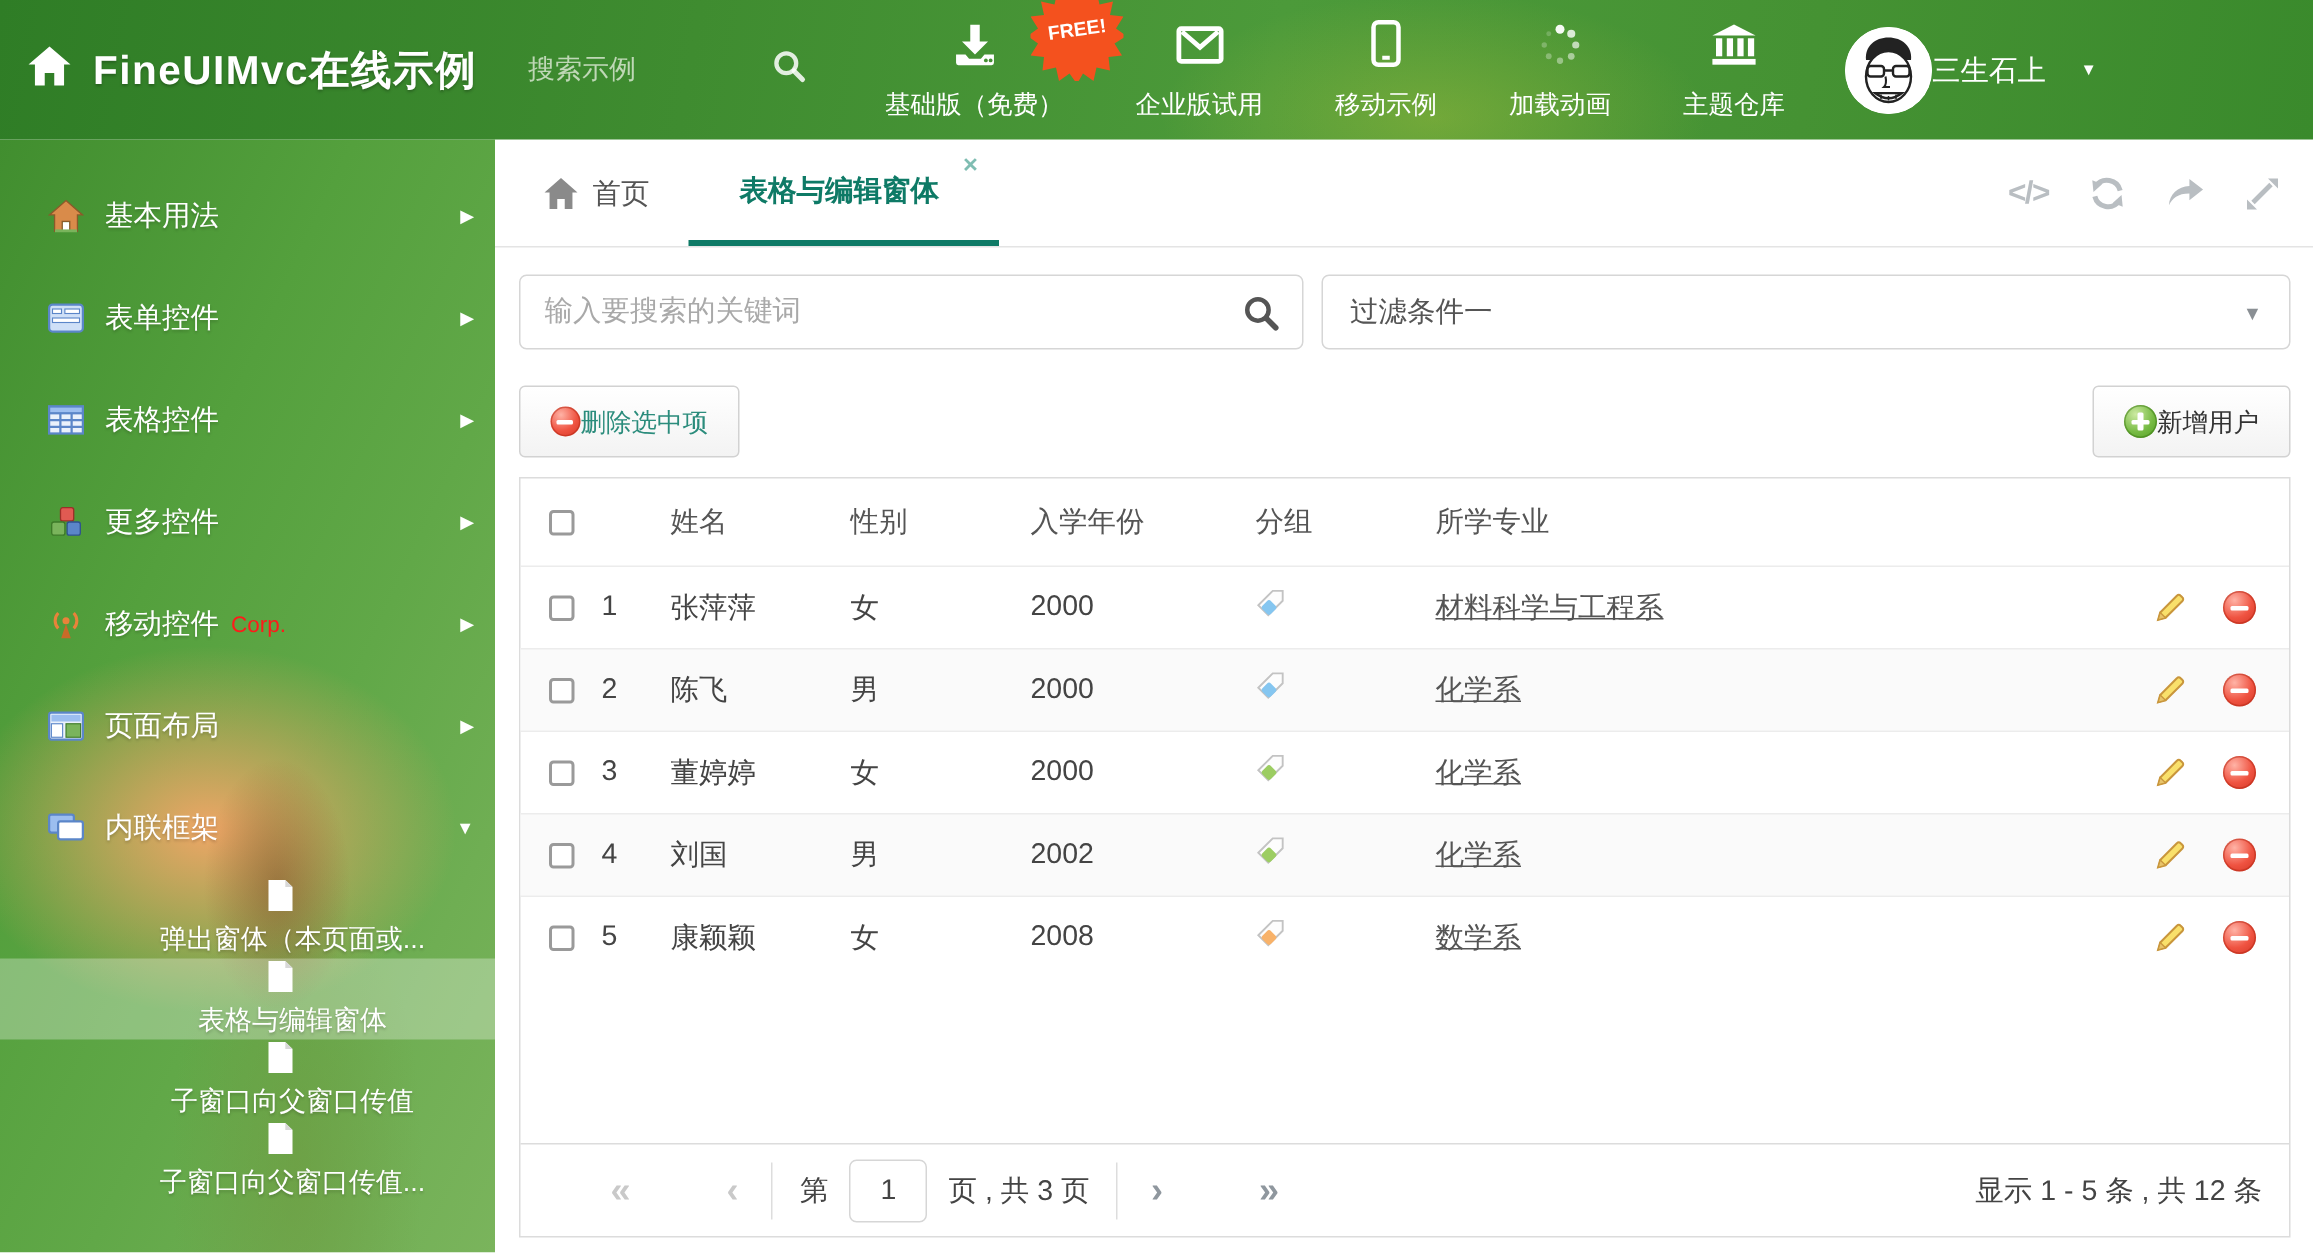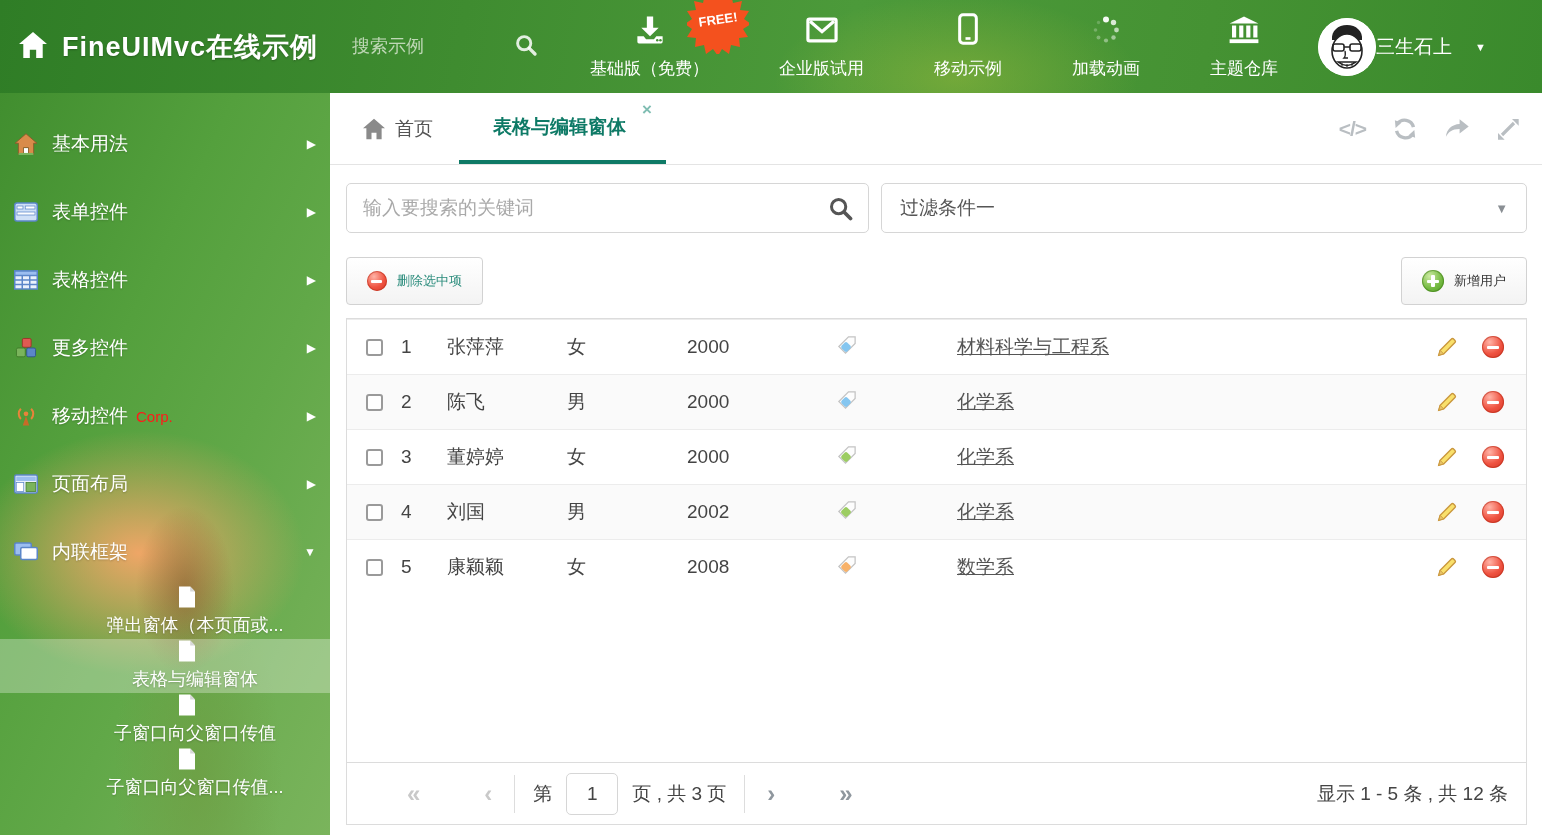"基础版（免费）" .hdr-nav { gap: 70px -> 48px }
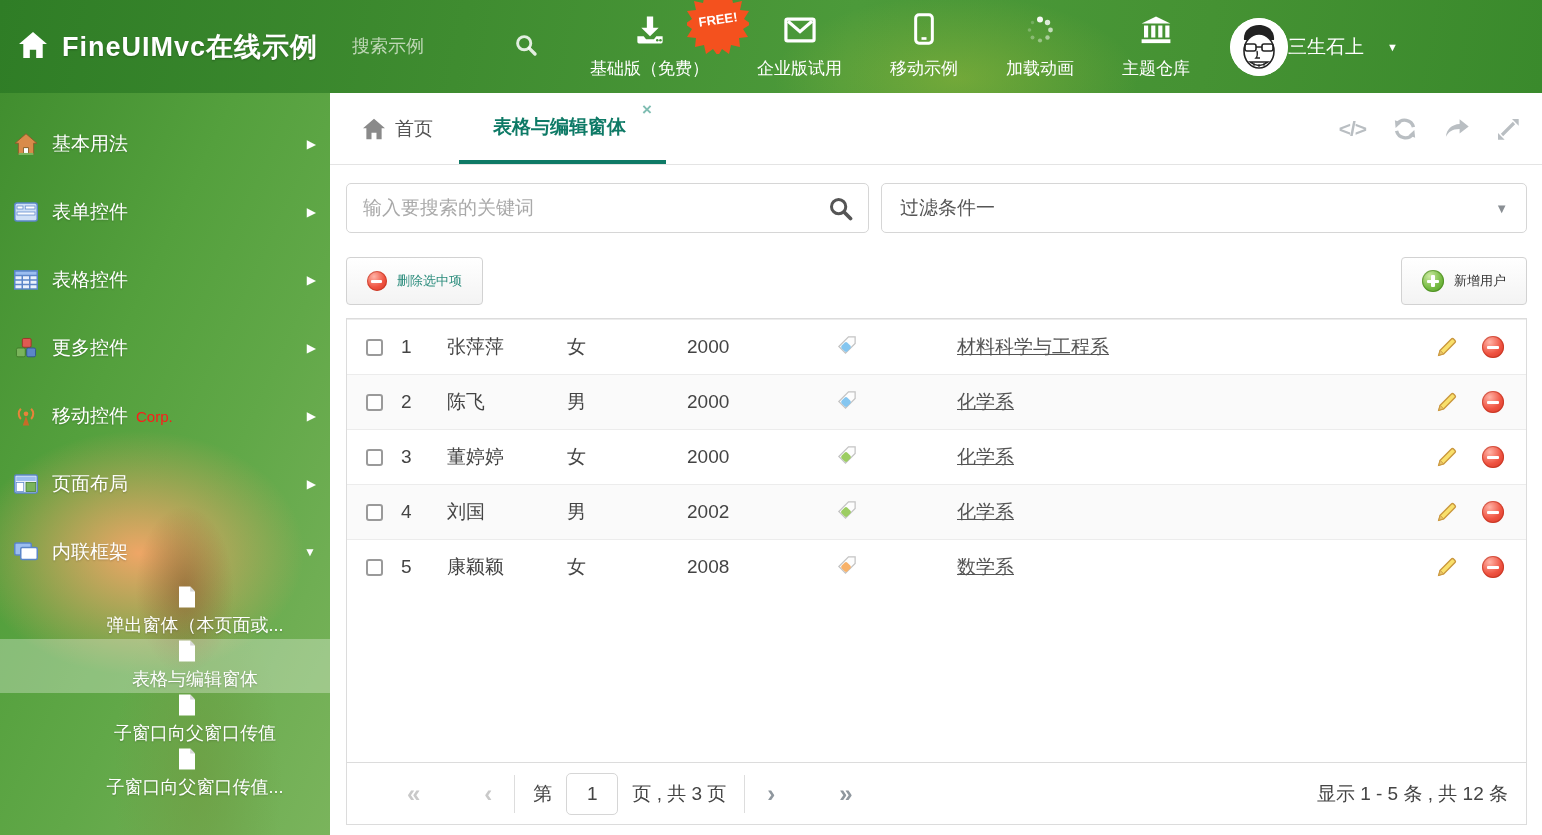"基本用法" .nav-item { margin-left: none -> 18px }
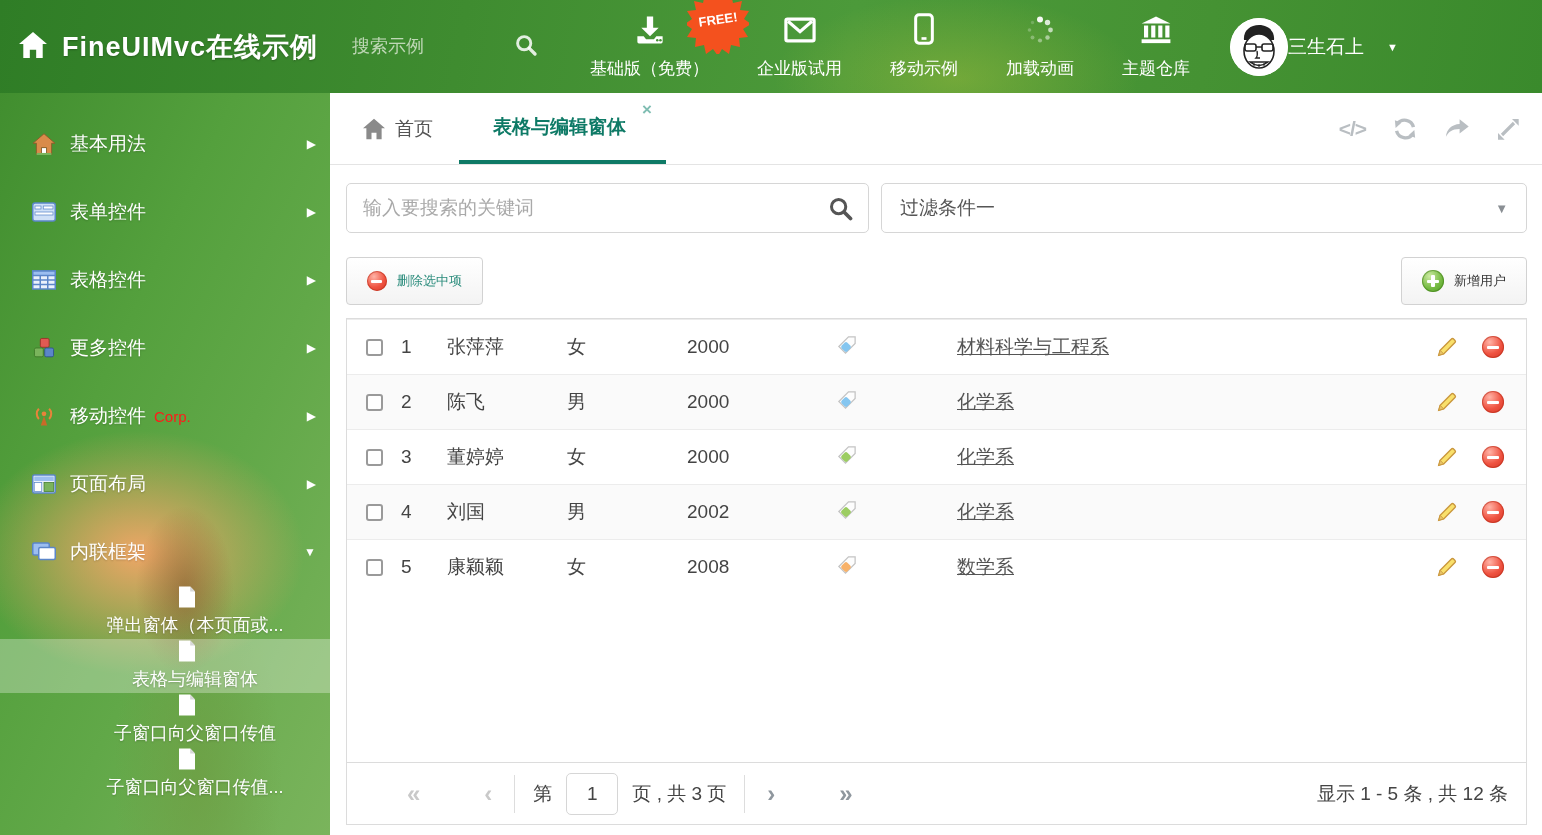"删除选中项" .btn { font-size: 13px -> 17px; gap: 10px -> none }
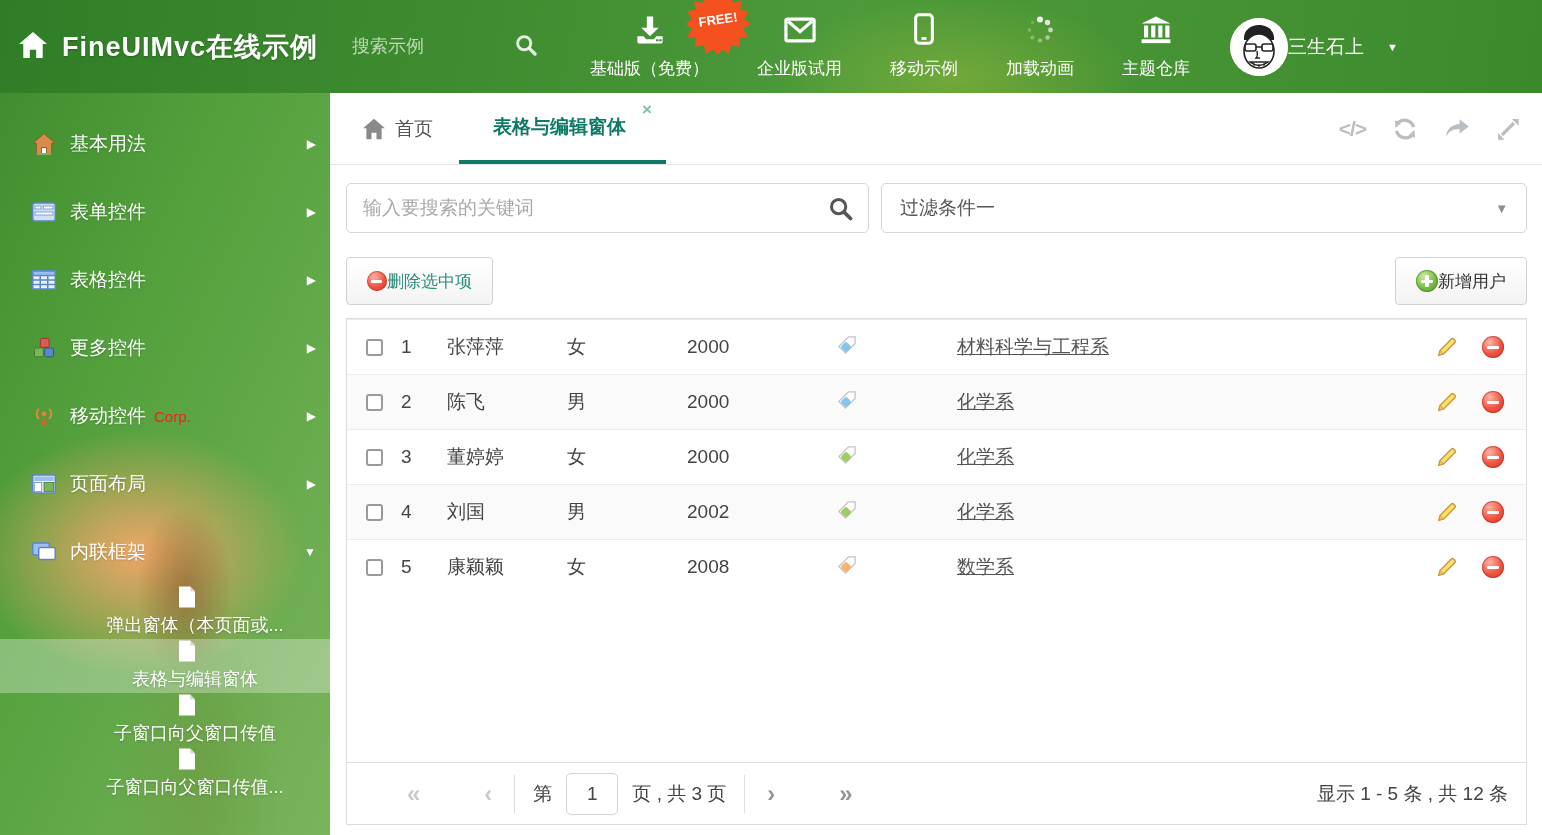"姓名" div.g-row { html: none -> <div> <div> <span></span> </div> <div></div> <div>姓名</div> <div>性别</div> <div>入学年份</div> <div>分组</div> <div>所学专业</div> <div></div> </div> }
